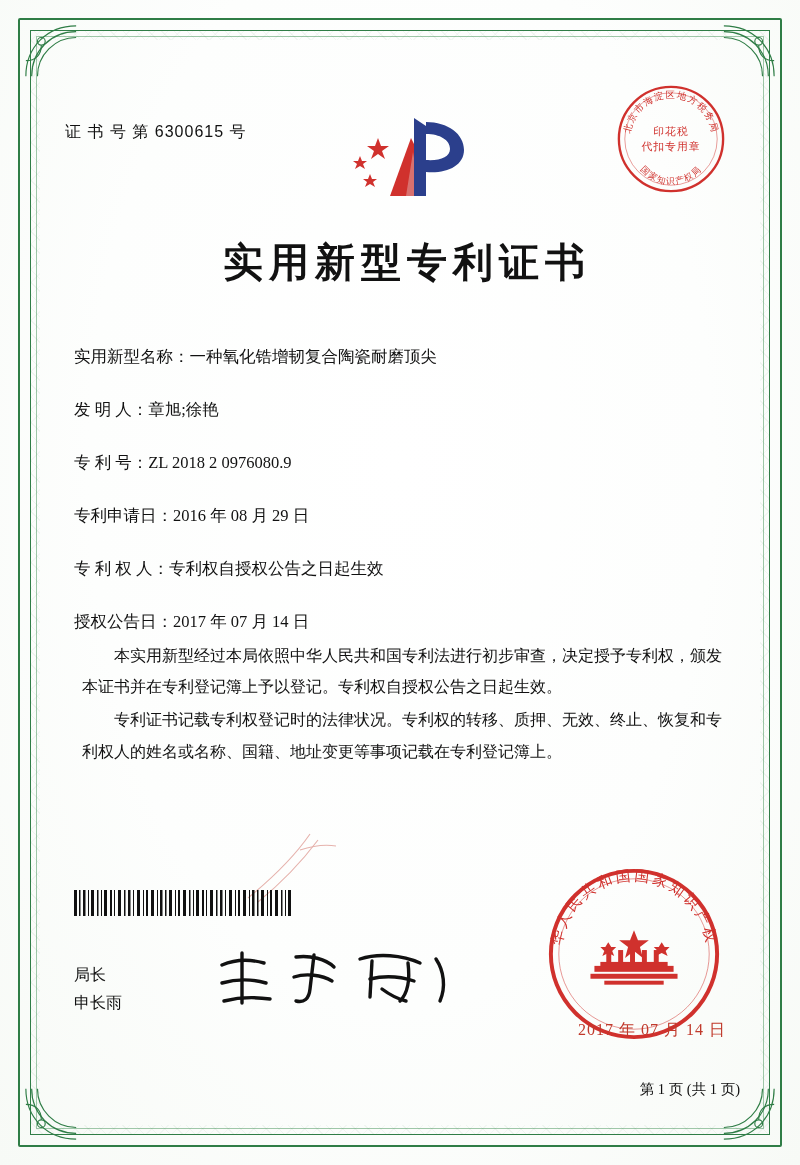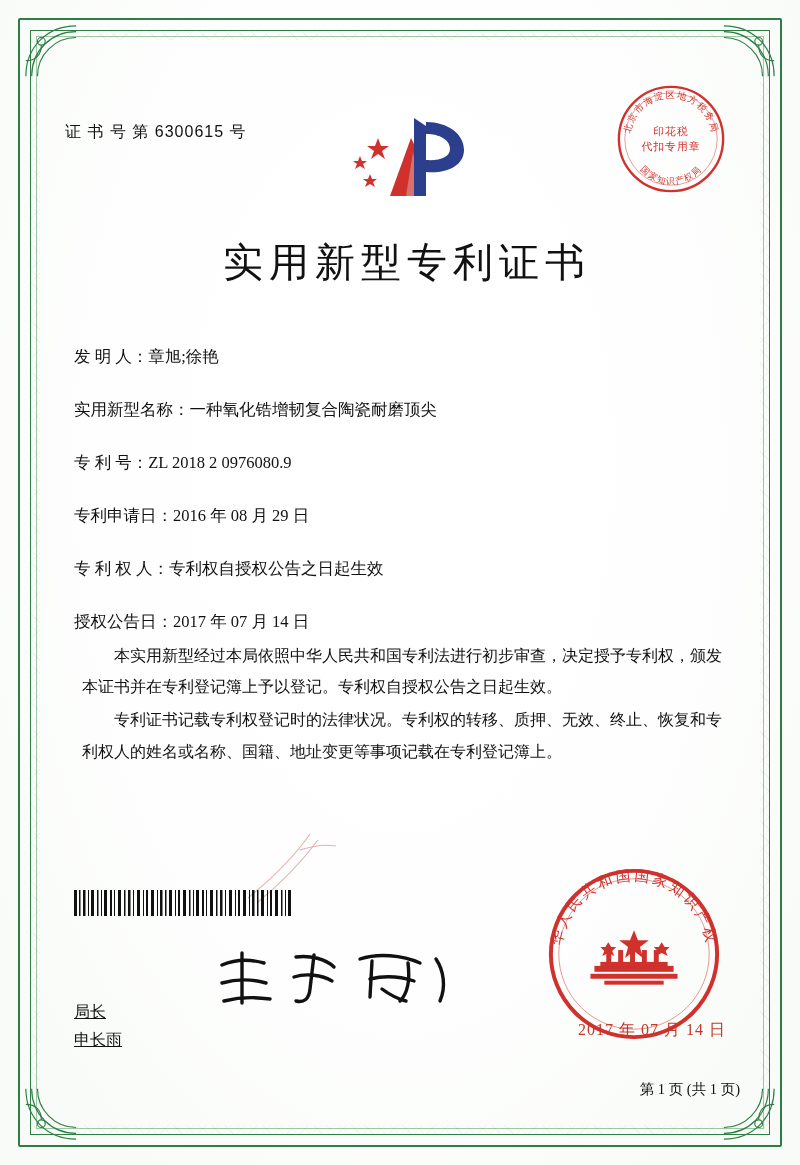"实用新型专利证书" .title { font-weight: normal -> bold }
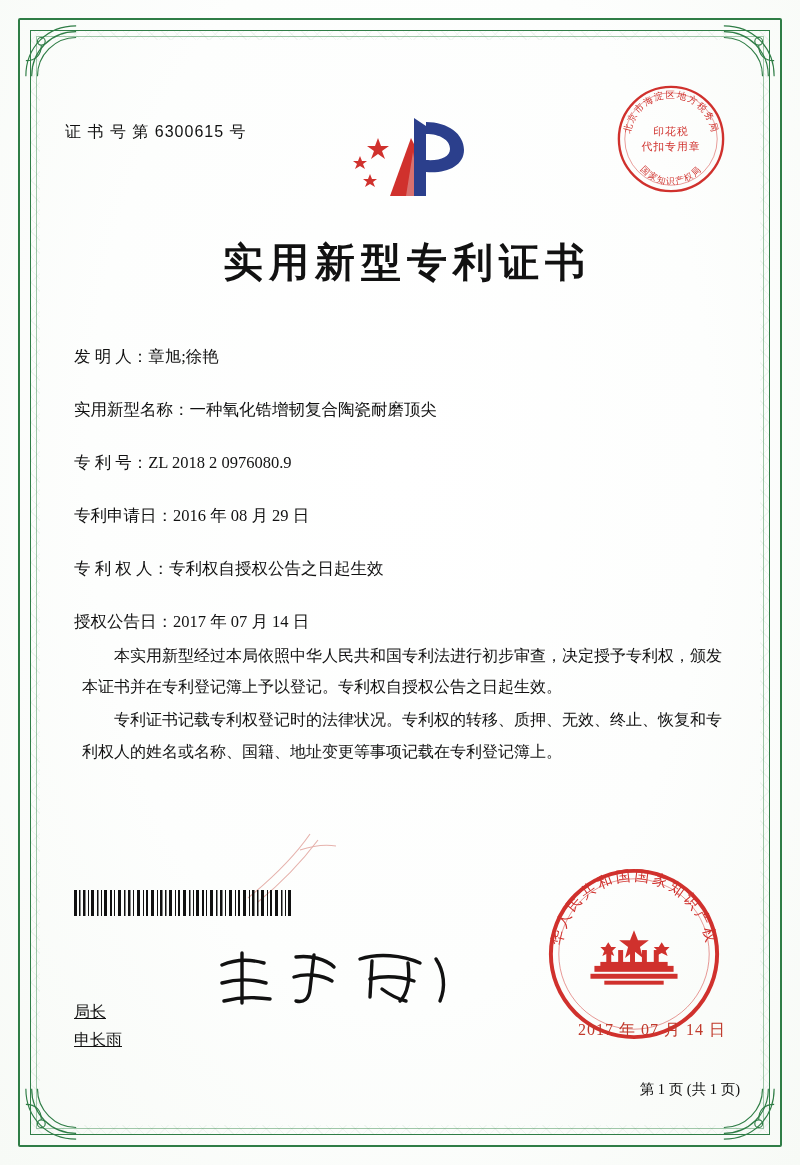"发 明 人：章旭;徐艳" div.field { order: before "实用新型名称：一种氧化锆增韧复合陶瓷耐磨顶尖" -> after "实用新型名称：一种氧化锆增韧复合陶瓷耐磨顶尖" }
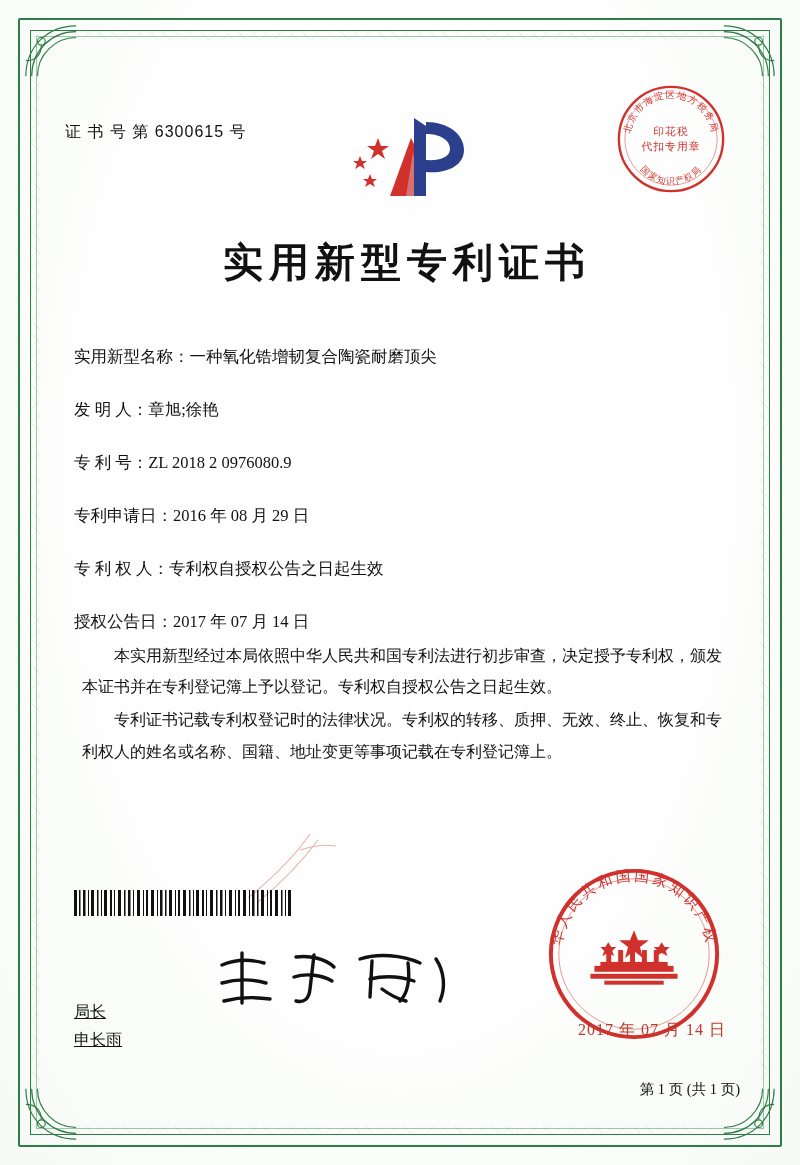"局长" .signblock { text-decoration: underline -> none; top: 938px -> 901px }
